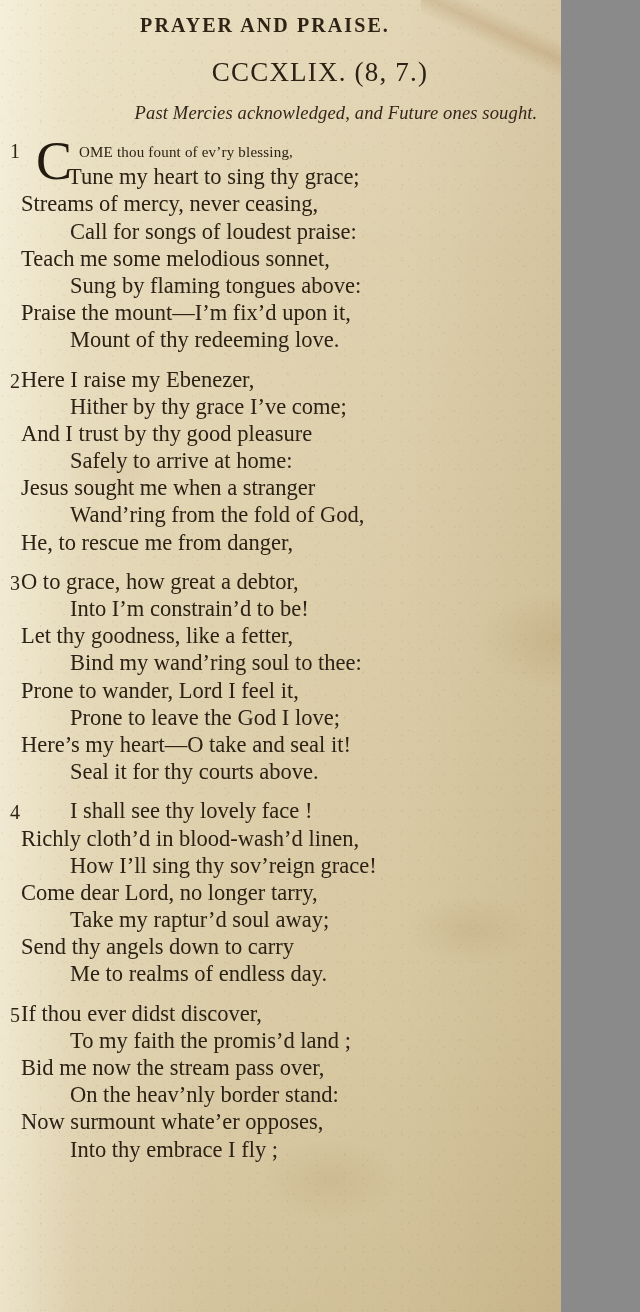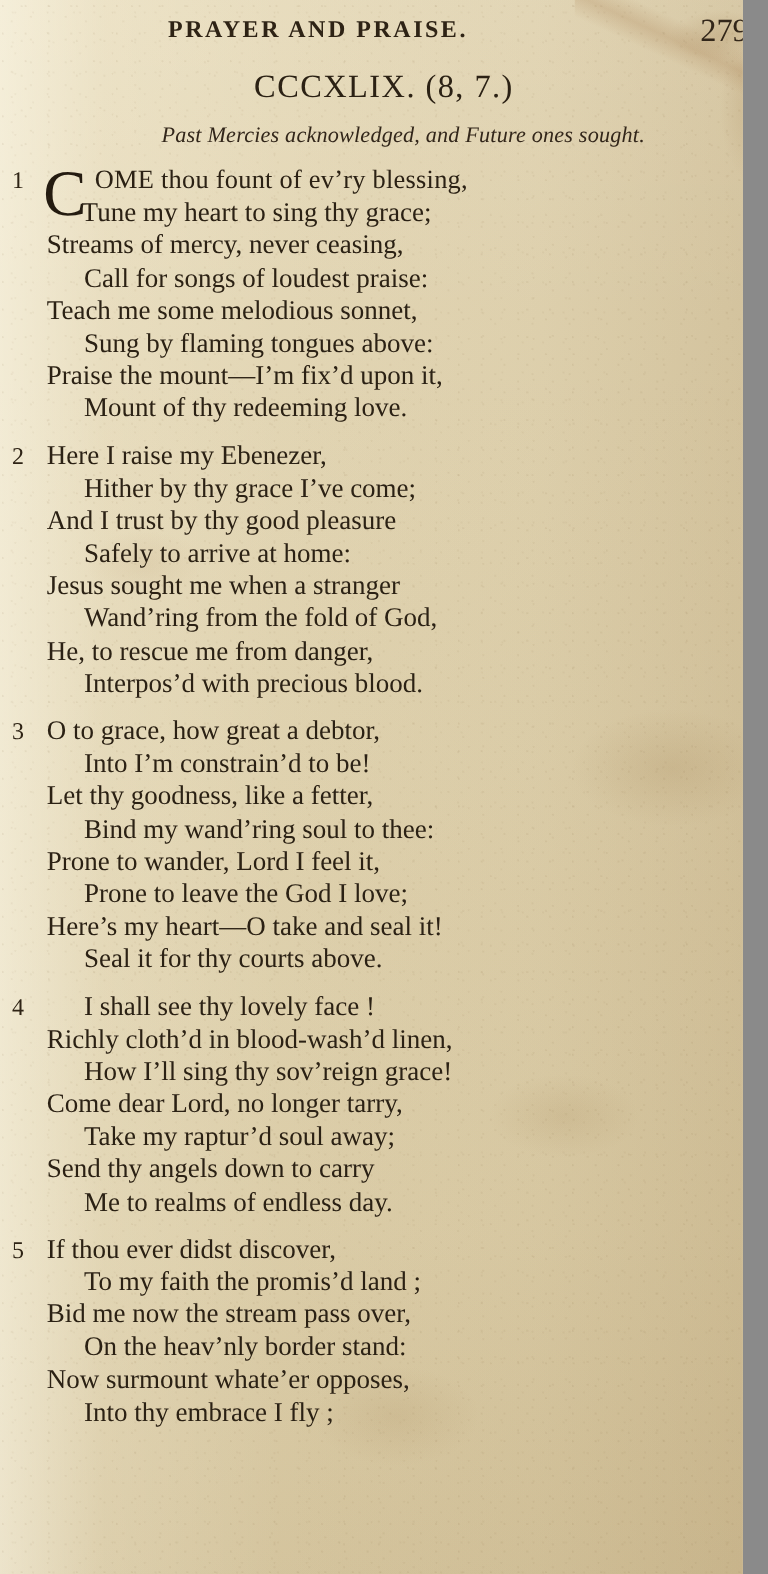"PRAYER AND PRAISE." .page { width: 619px -> 561px }
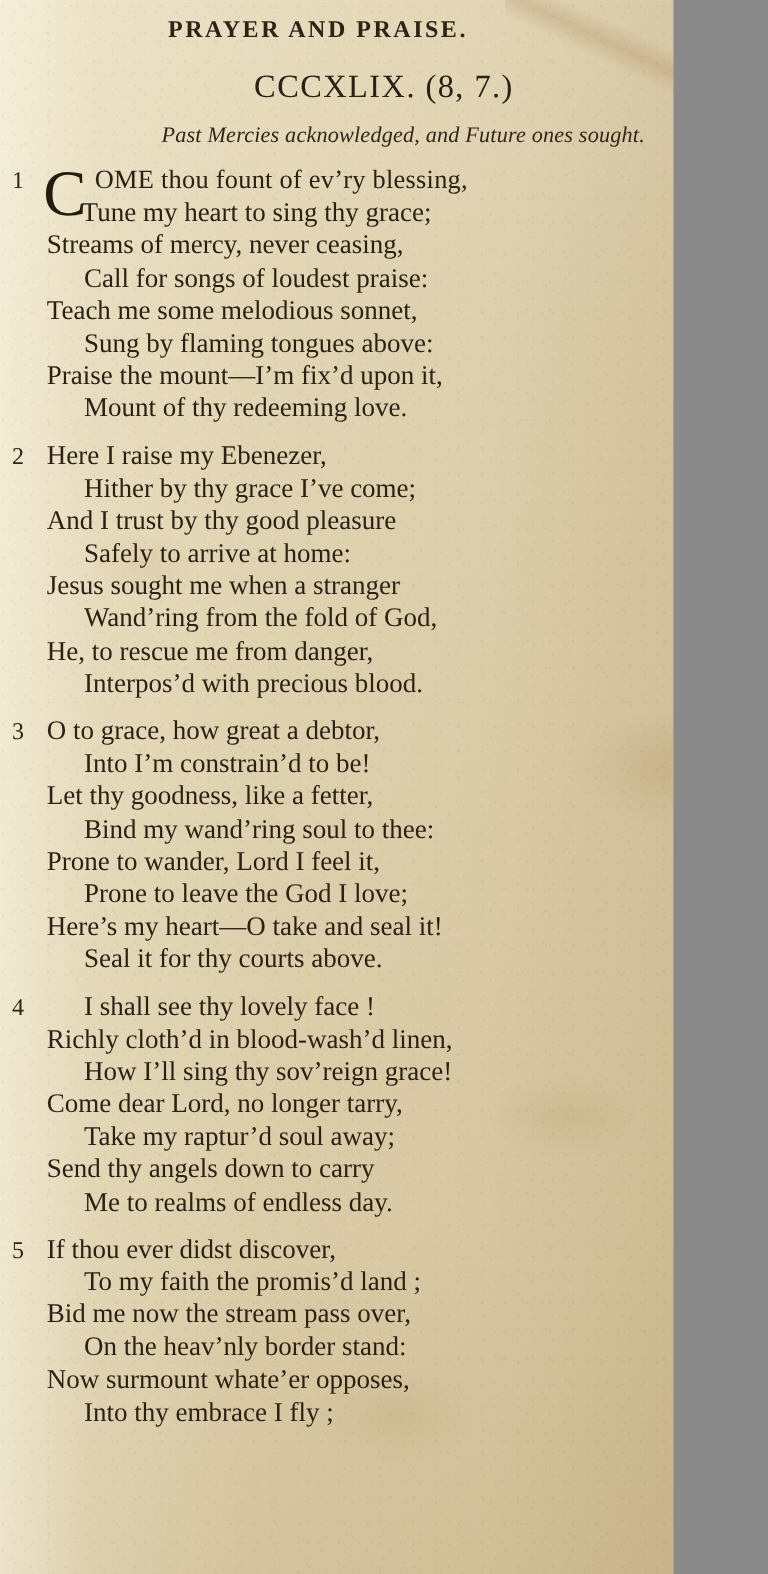"OME thou fount of ev’ry" .stanza.has-dropcap .vline.dc-line-1 .smallcaps { font-size: 22px -> 15px }
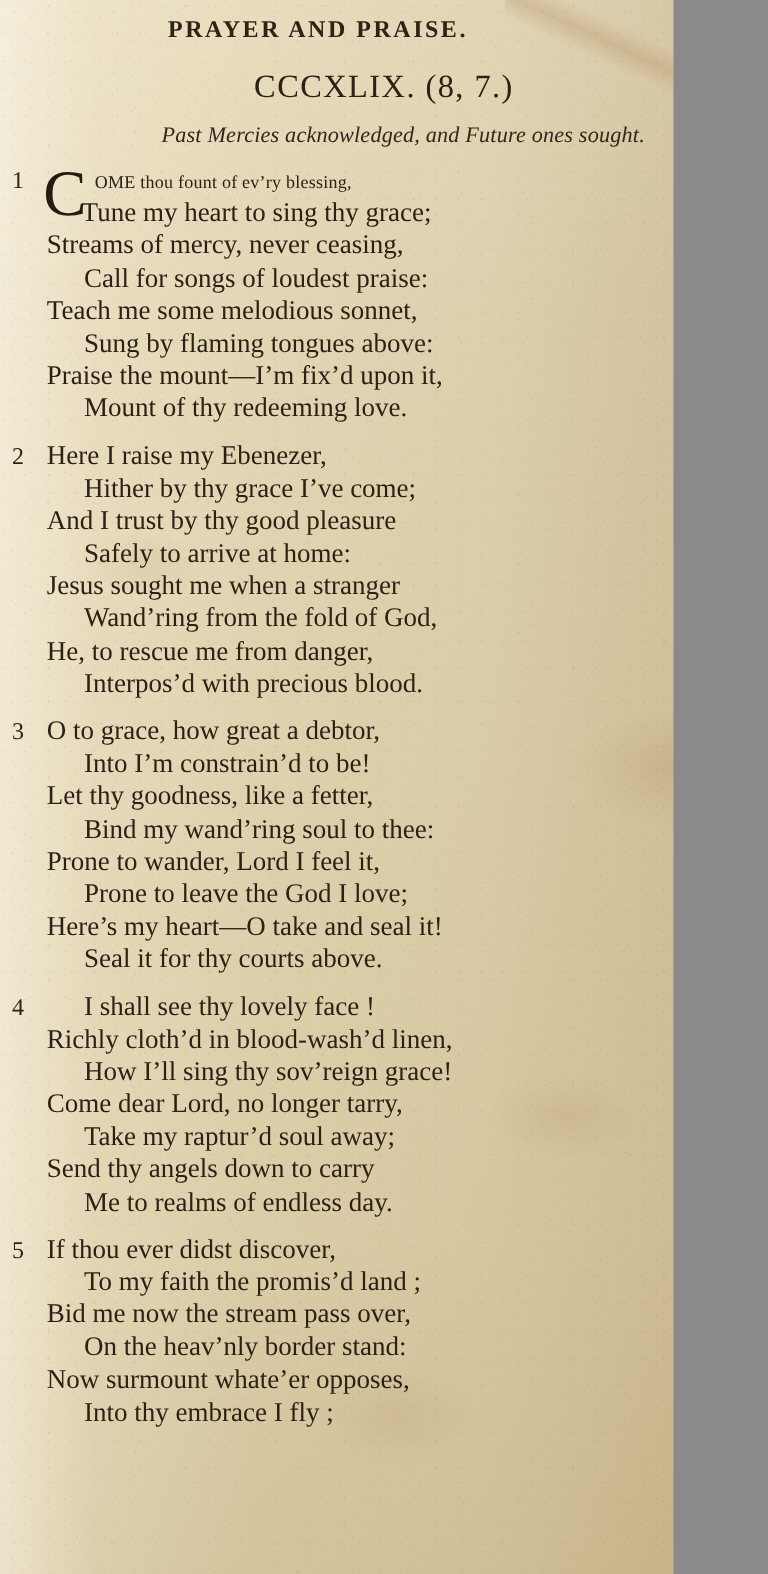"Streams of mercy, never ceasing," .stanza .vline.indent-0 { padding-left: 39px -> 21px }
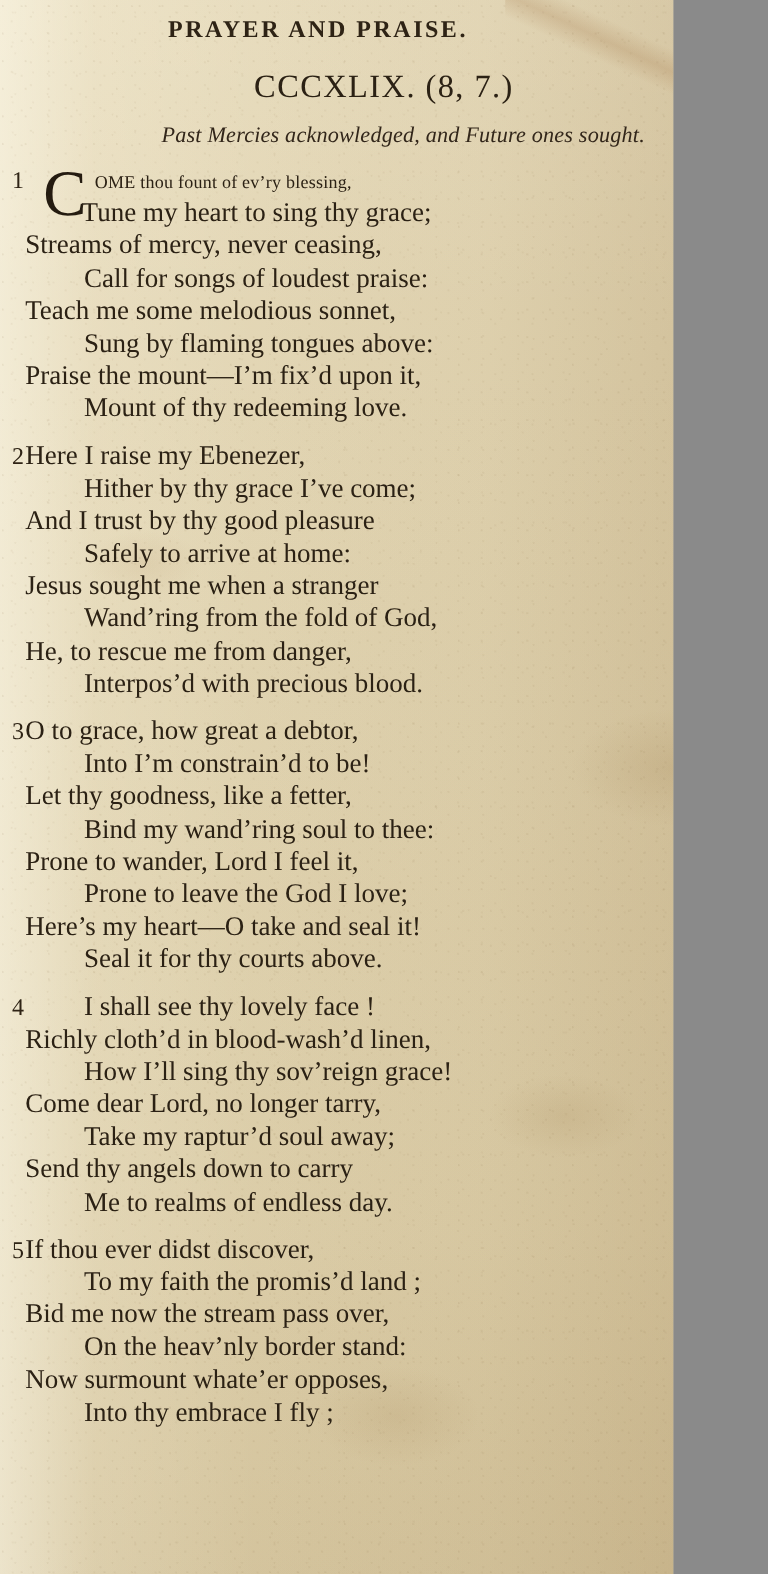"Interpos’d with precious blood." div.vline { html: <div>Interpos’d with precious blood.</div> -> none }
